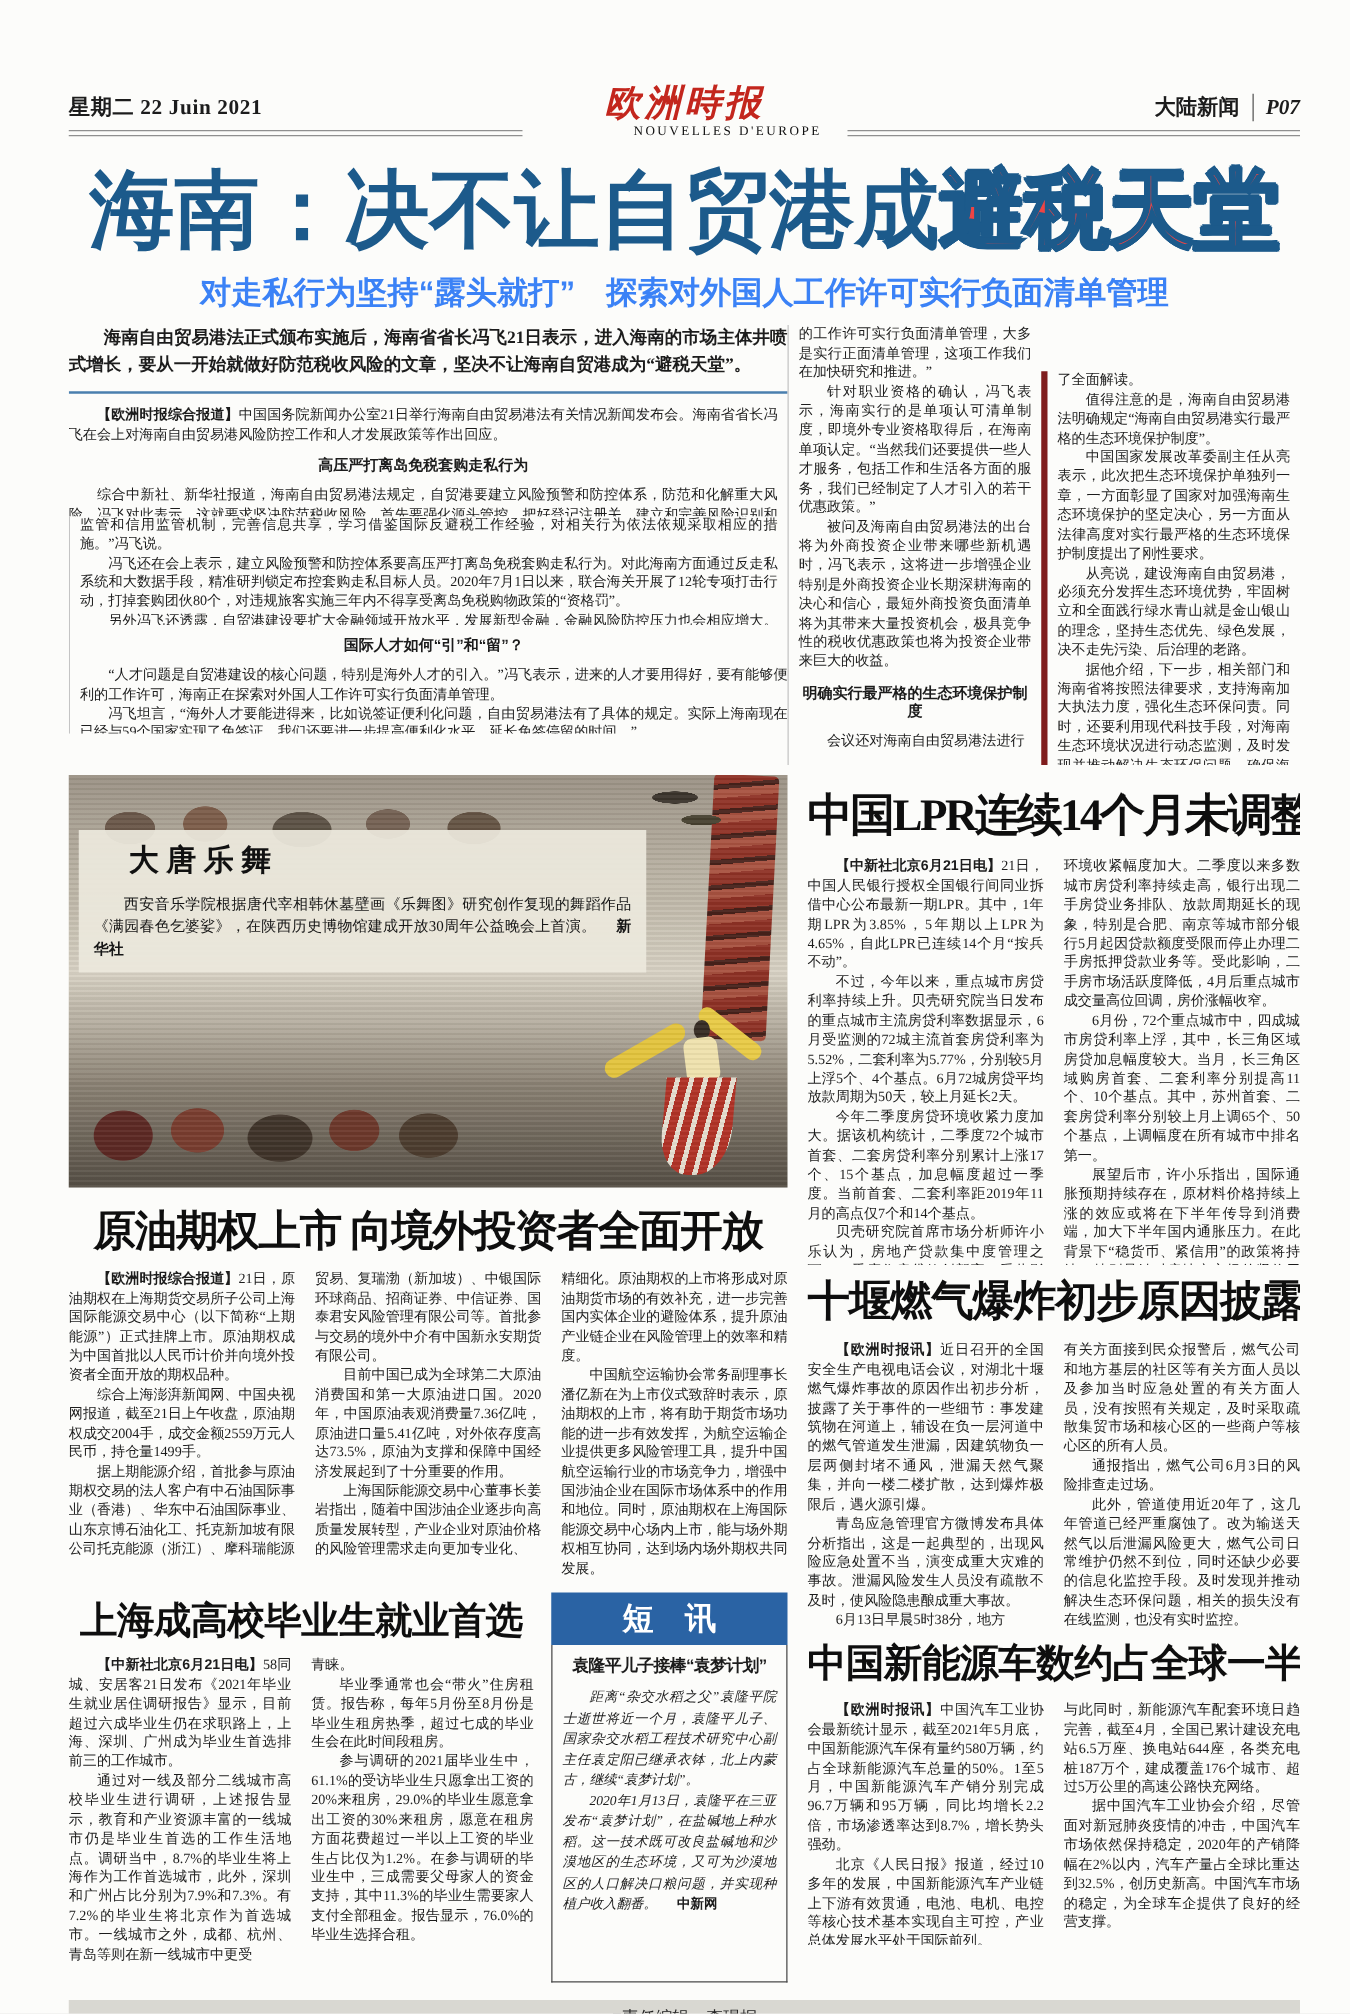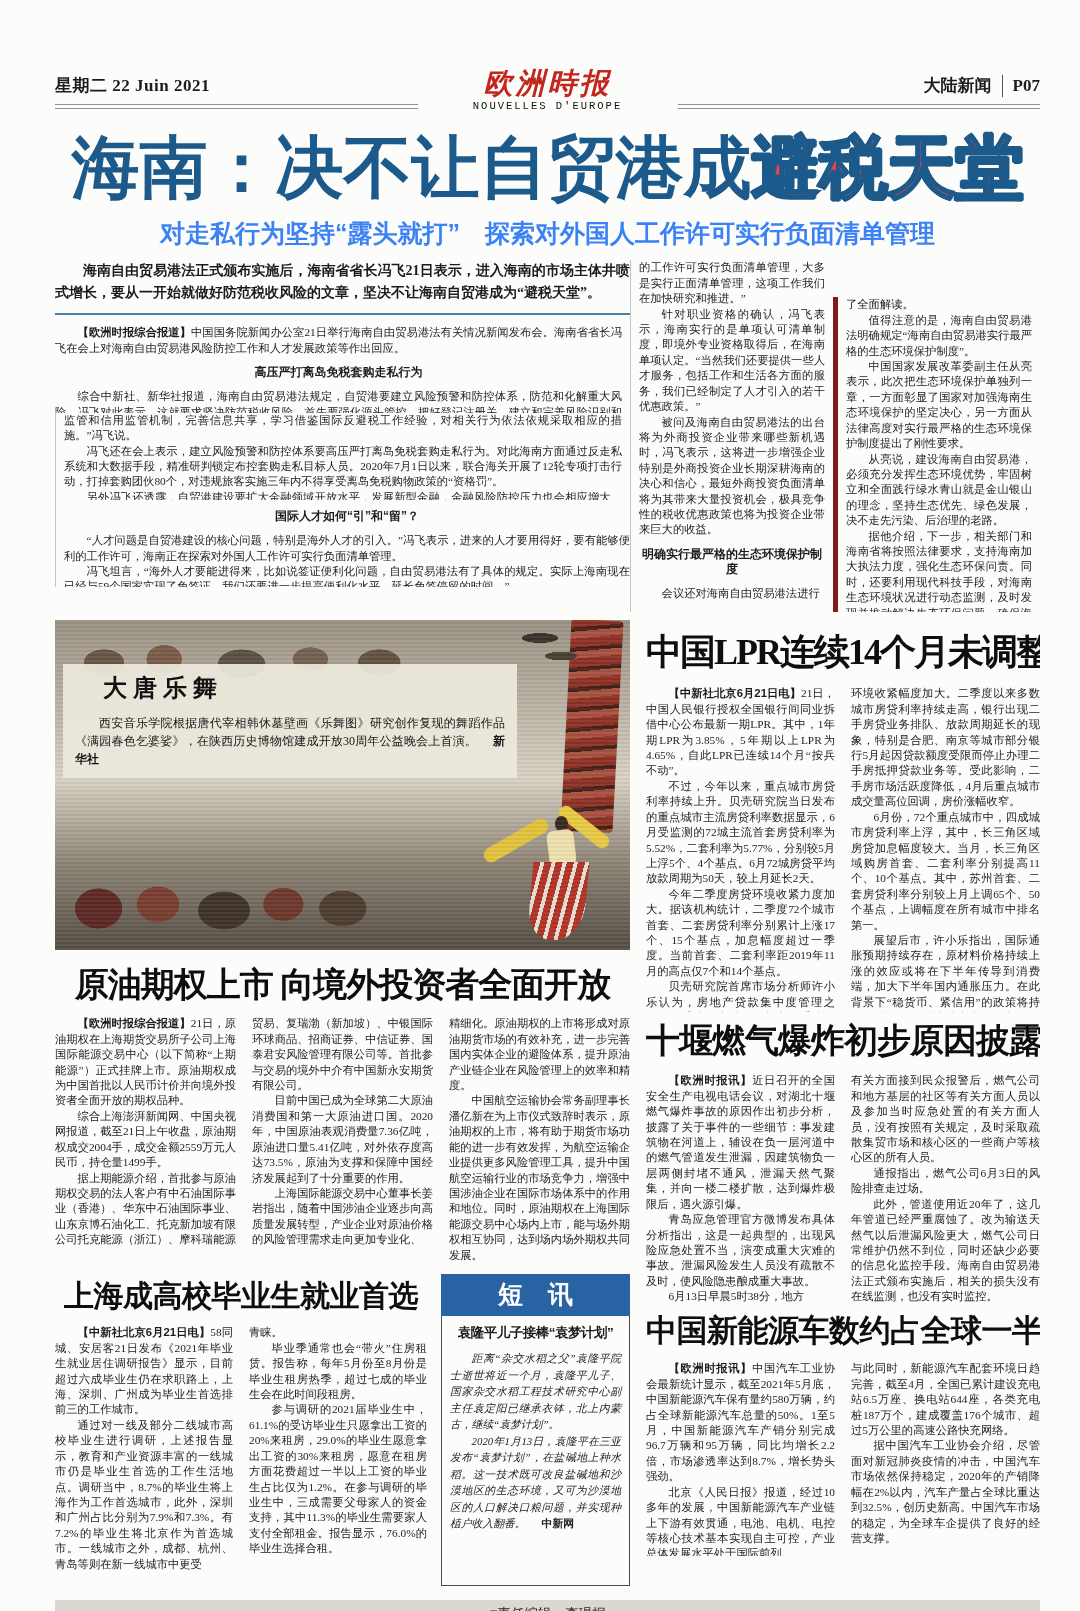"P07" .hdr-pno { font-style: none -> italic }
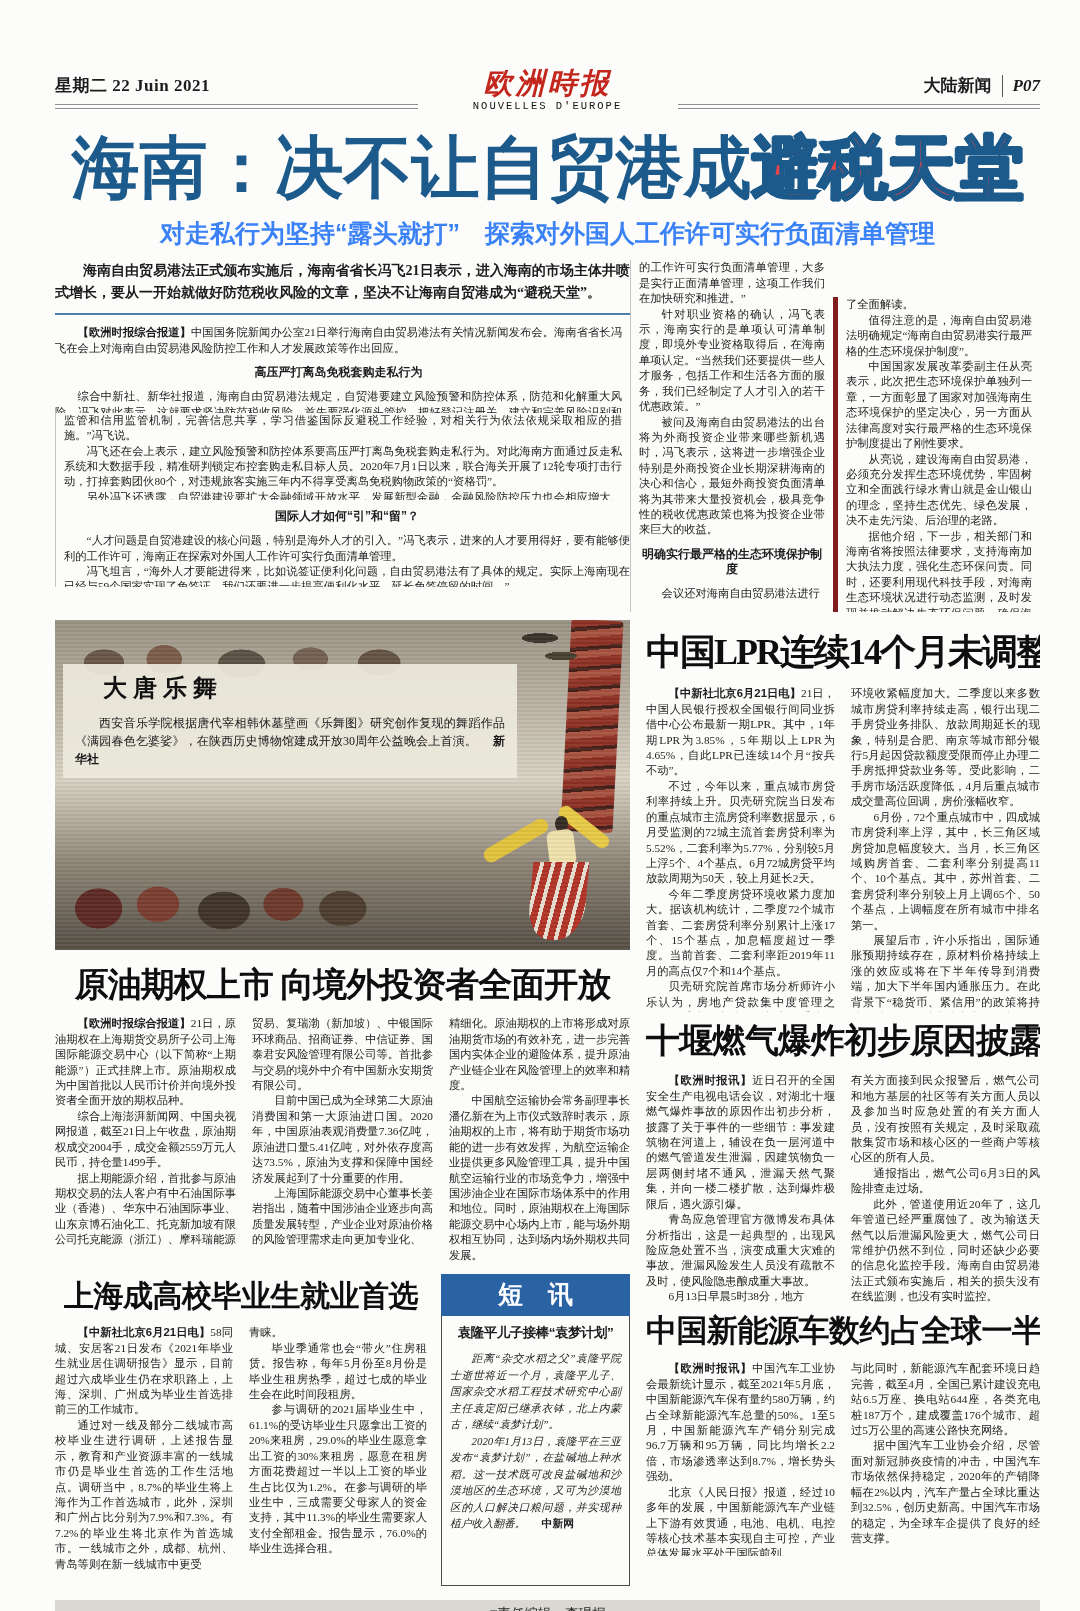"NOUVELLES D'EUROPE" .logo-fr { font-family: Liberation Mono, monospace -> Liberation Serif, serif; text-align: none -> right }
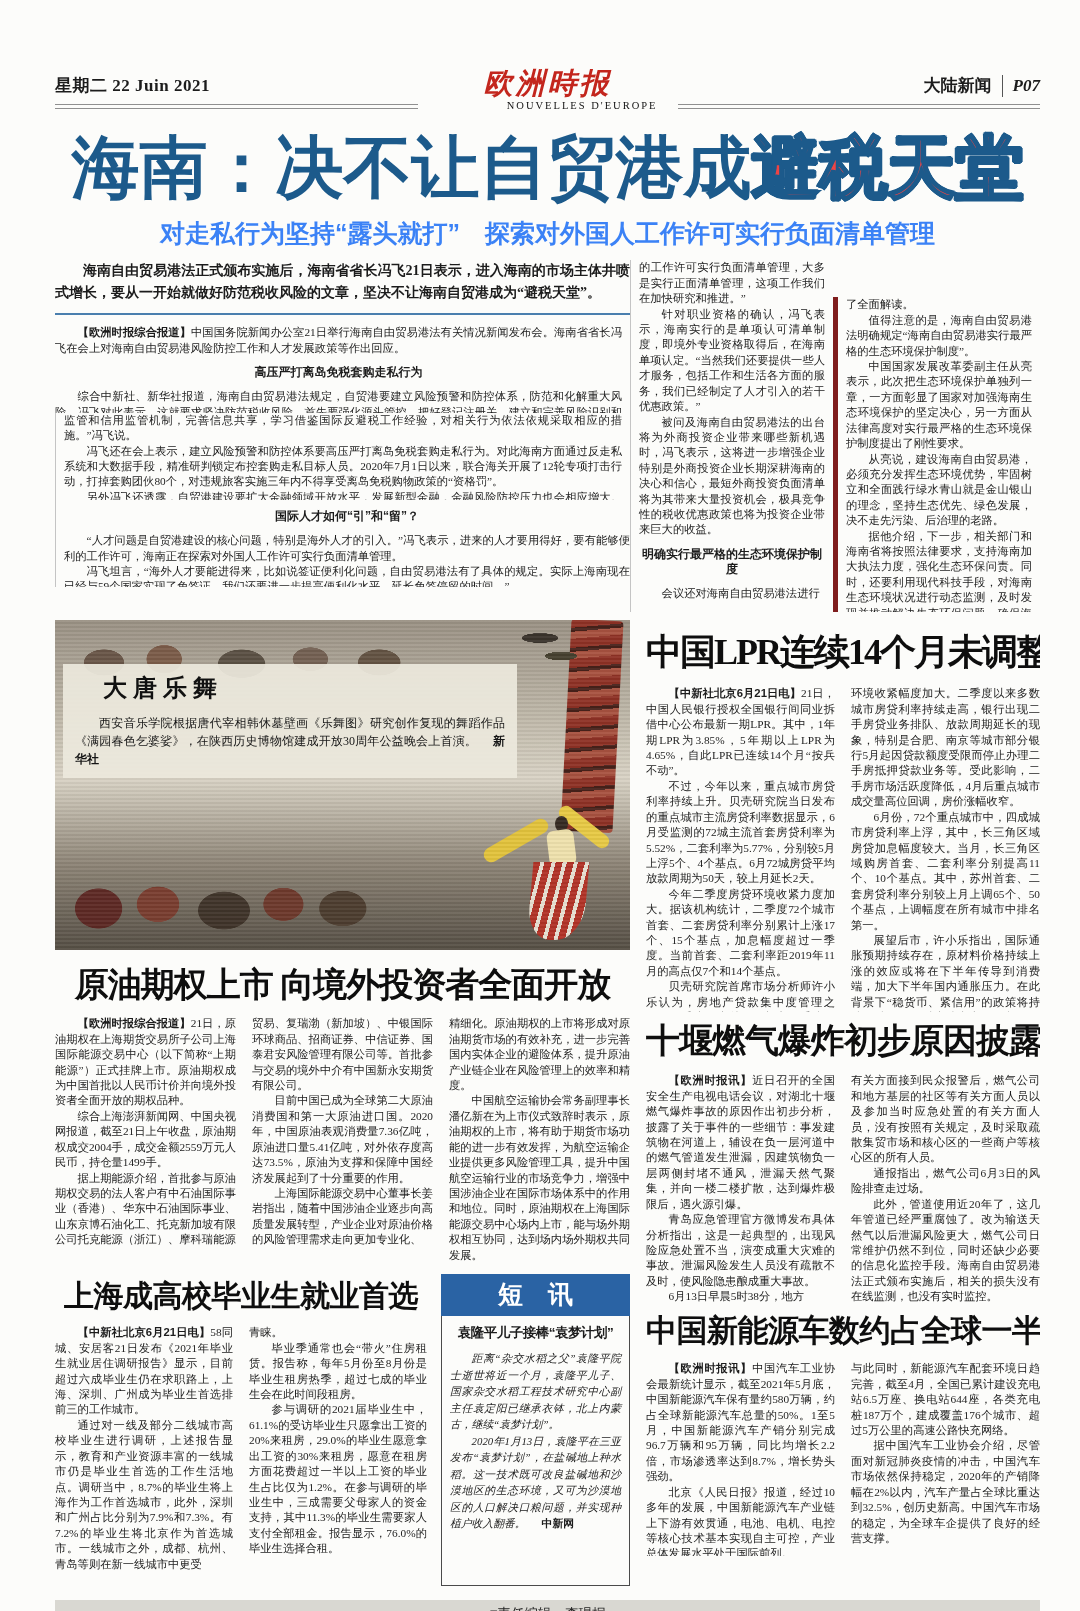"此外，管道使用近20年了，这几年管道已经严重腐蚀了。改为输送天然气以后泄漏风险更" p.bp { text: 海南自由贸易港法正式颁布实施后 -> 及时发现并推动解决生态环保问题 }
